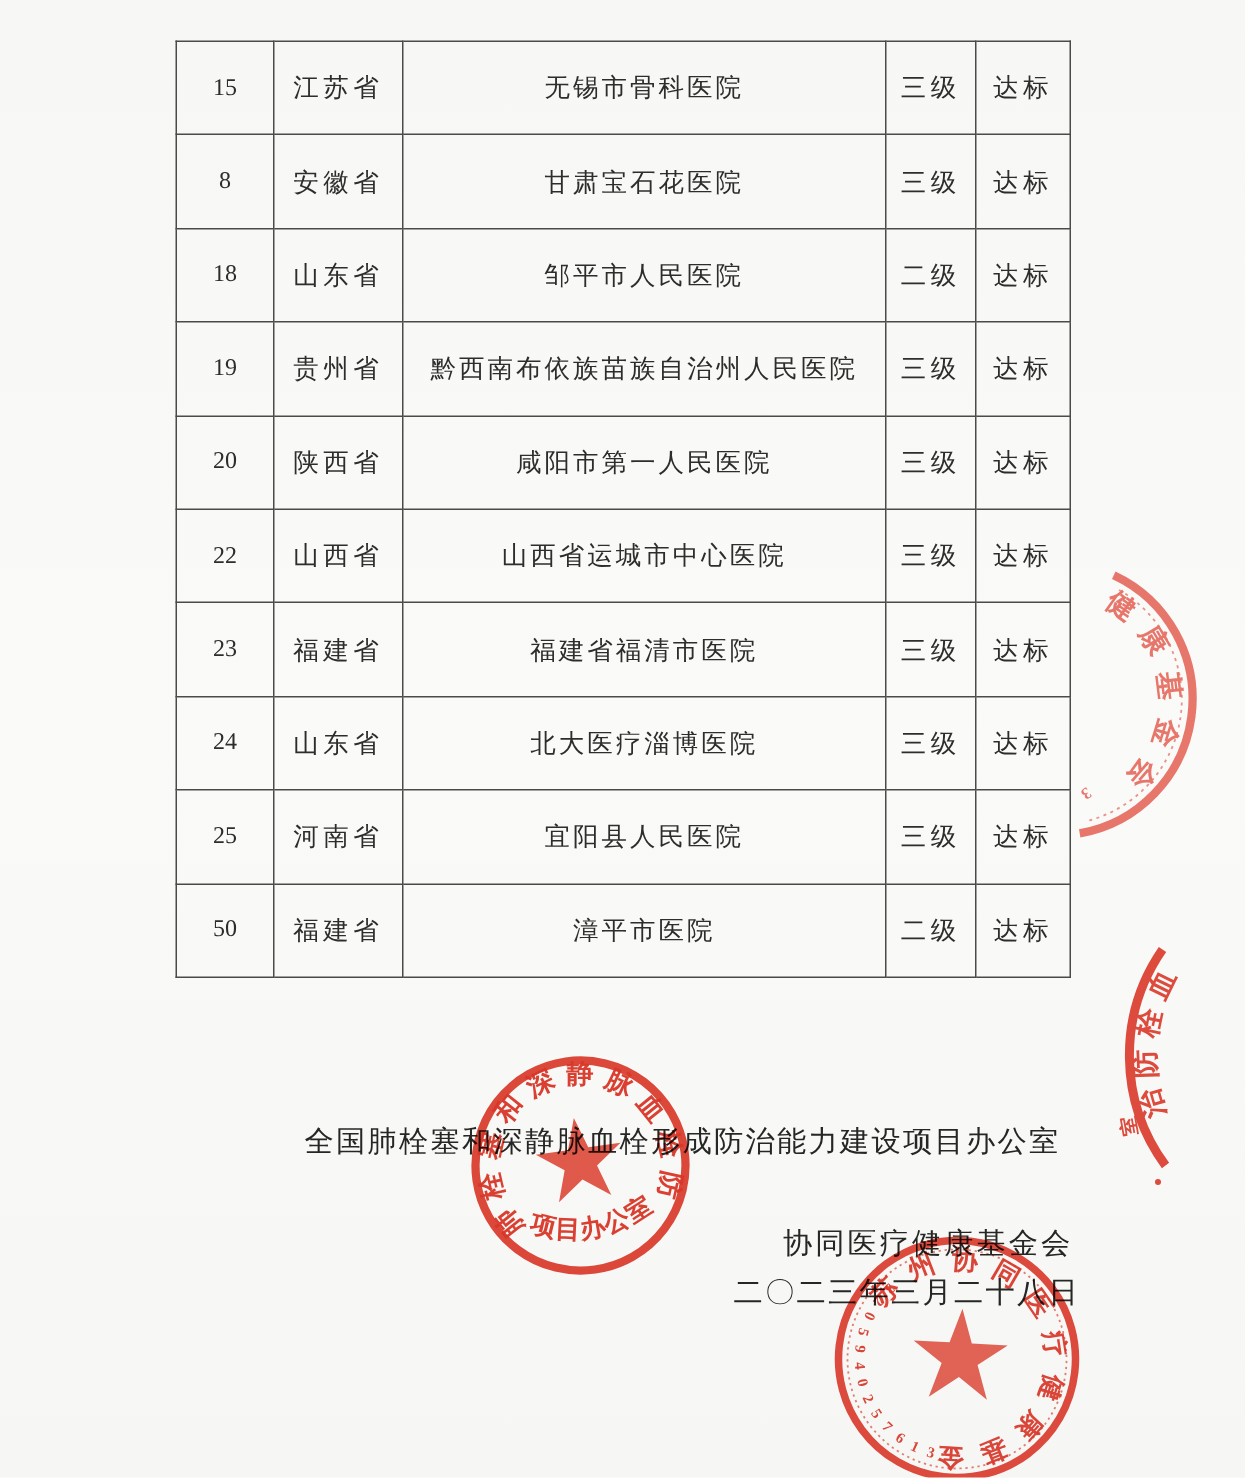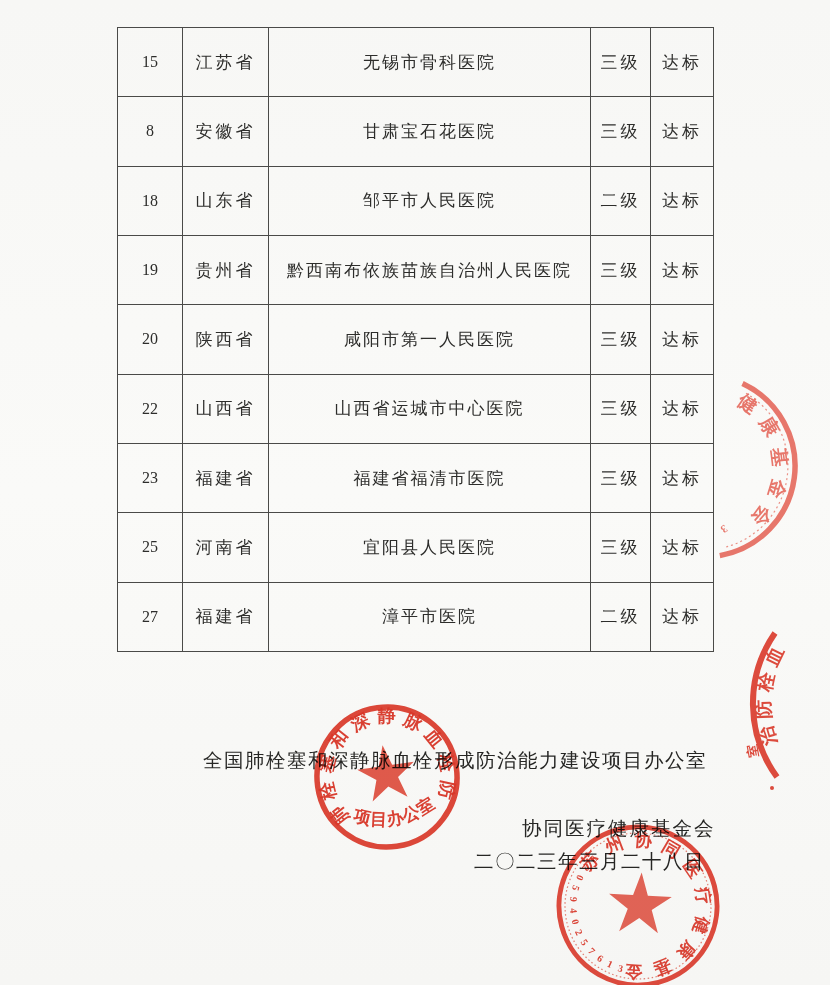"24" tr { html: none -> <tr> <td>24</td> <td>山东省</td> <td>北大医疗淄博医院</td> <td>三级</td> <td>达标</td> </tr> }
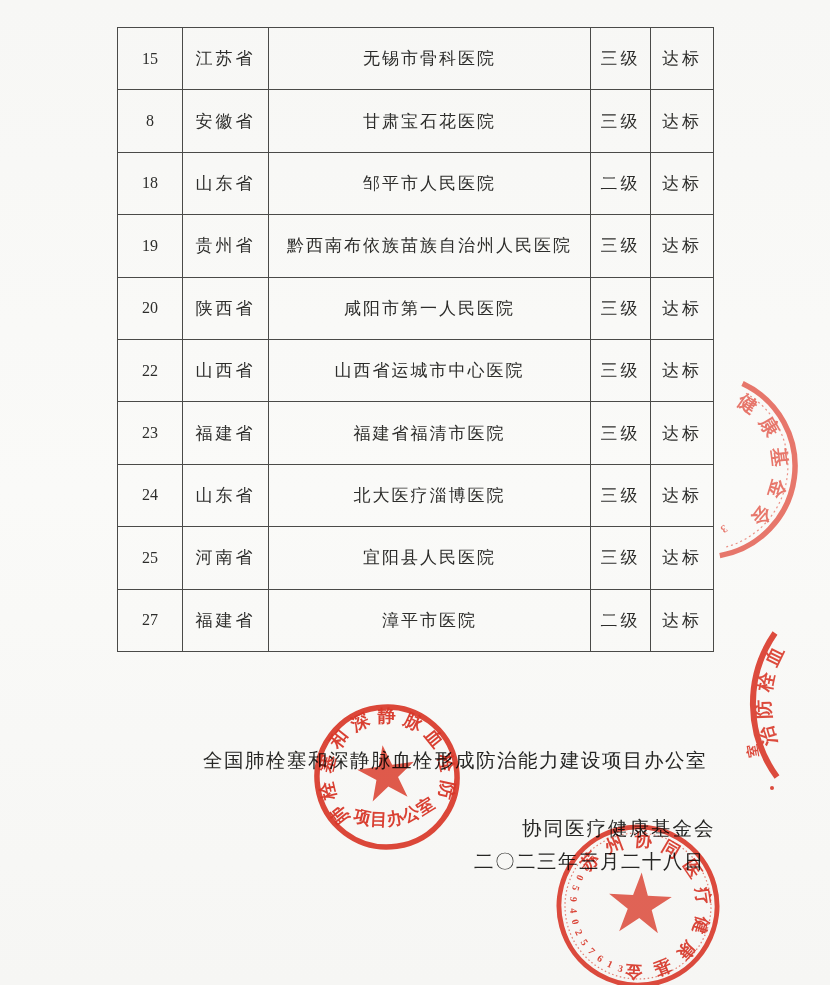"27" td.c-no { text: 27 -> 50 }
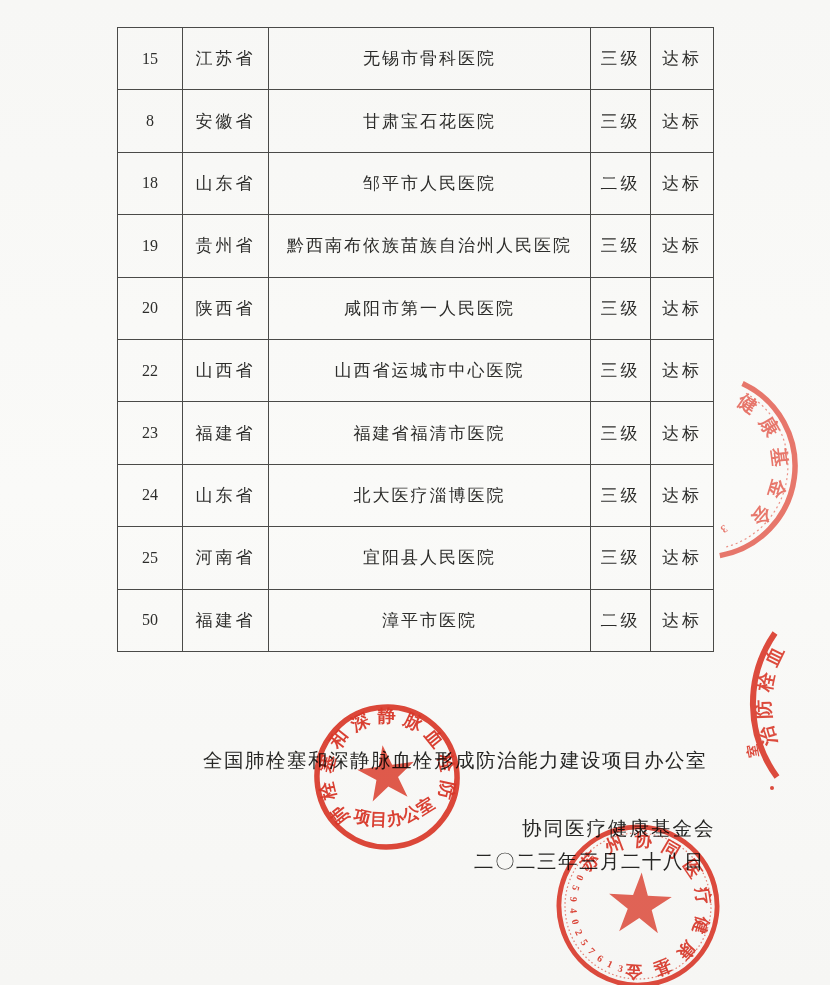"二〇二三年三月二十八日" #date-line { left: 474px -> 489px }
